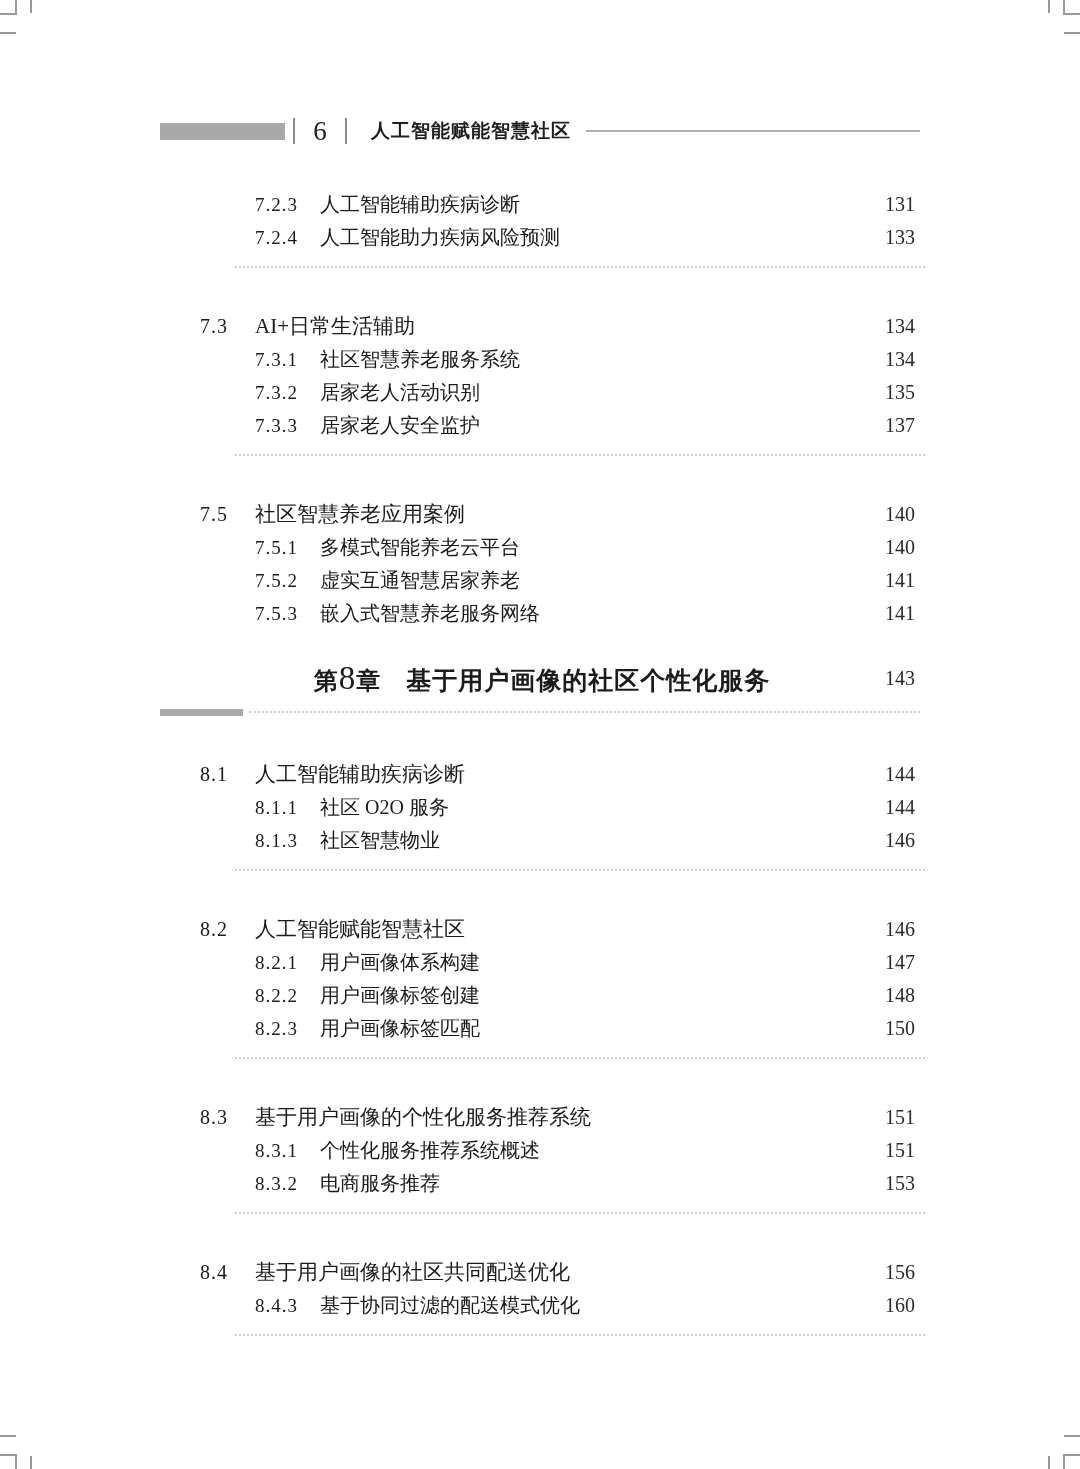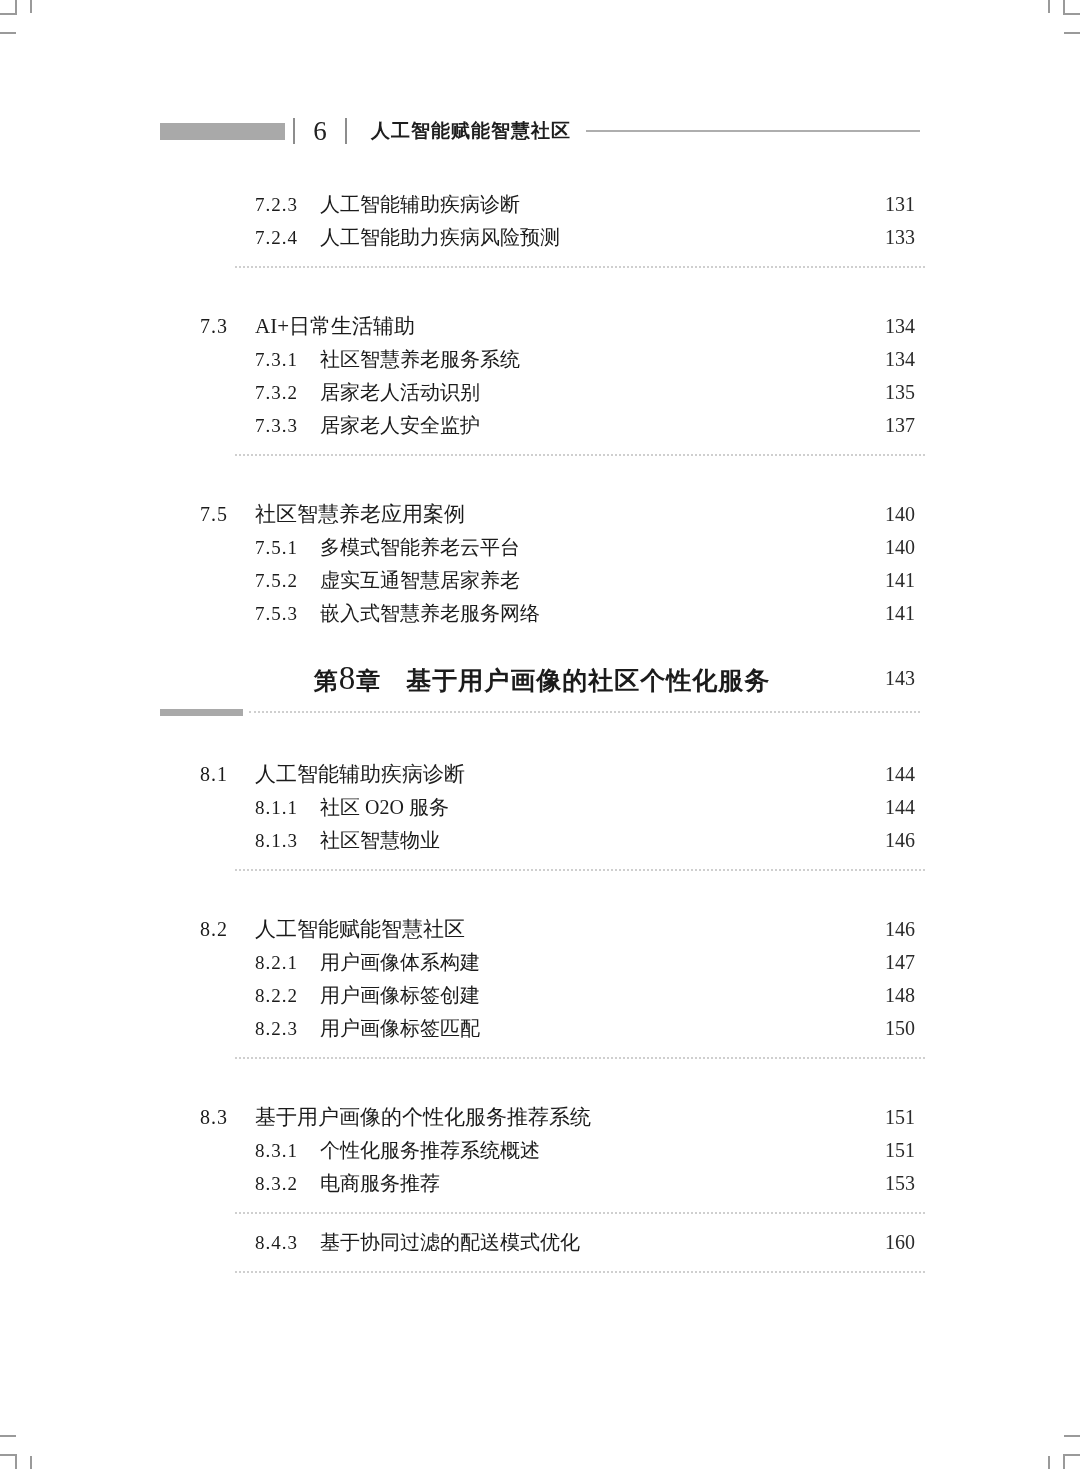"8.4 基于用户画像的社区共同配送优化" div.row { html: none -> <div> <span>8.4</span><span>基于用户画像的社区共同配送优化</span> <span>156</span> </div> }
